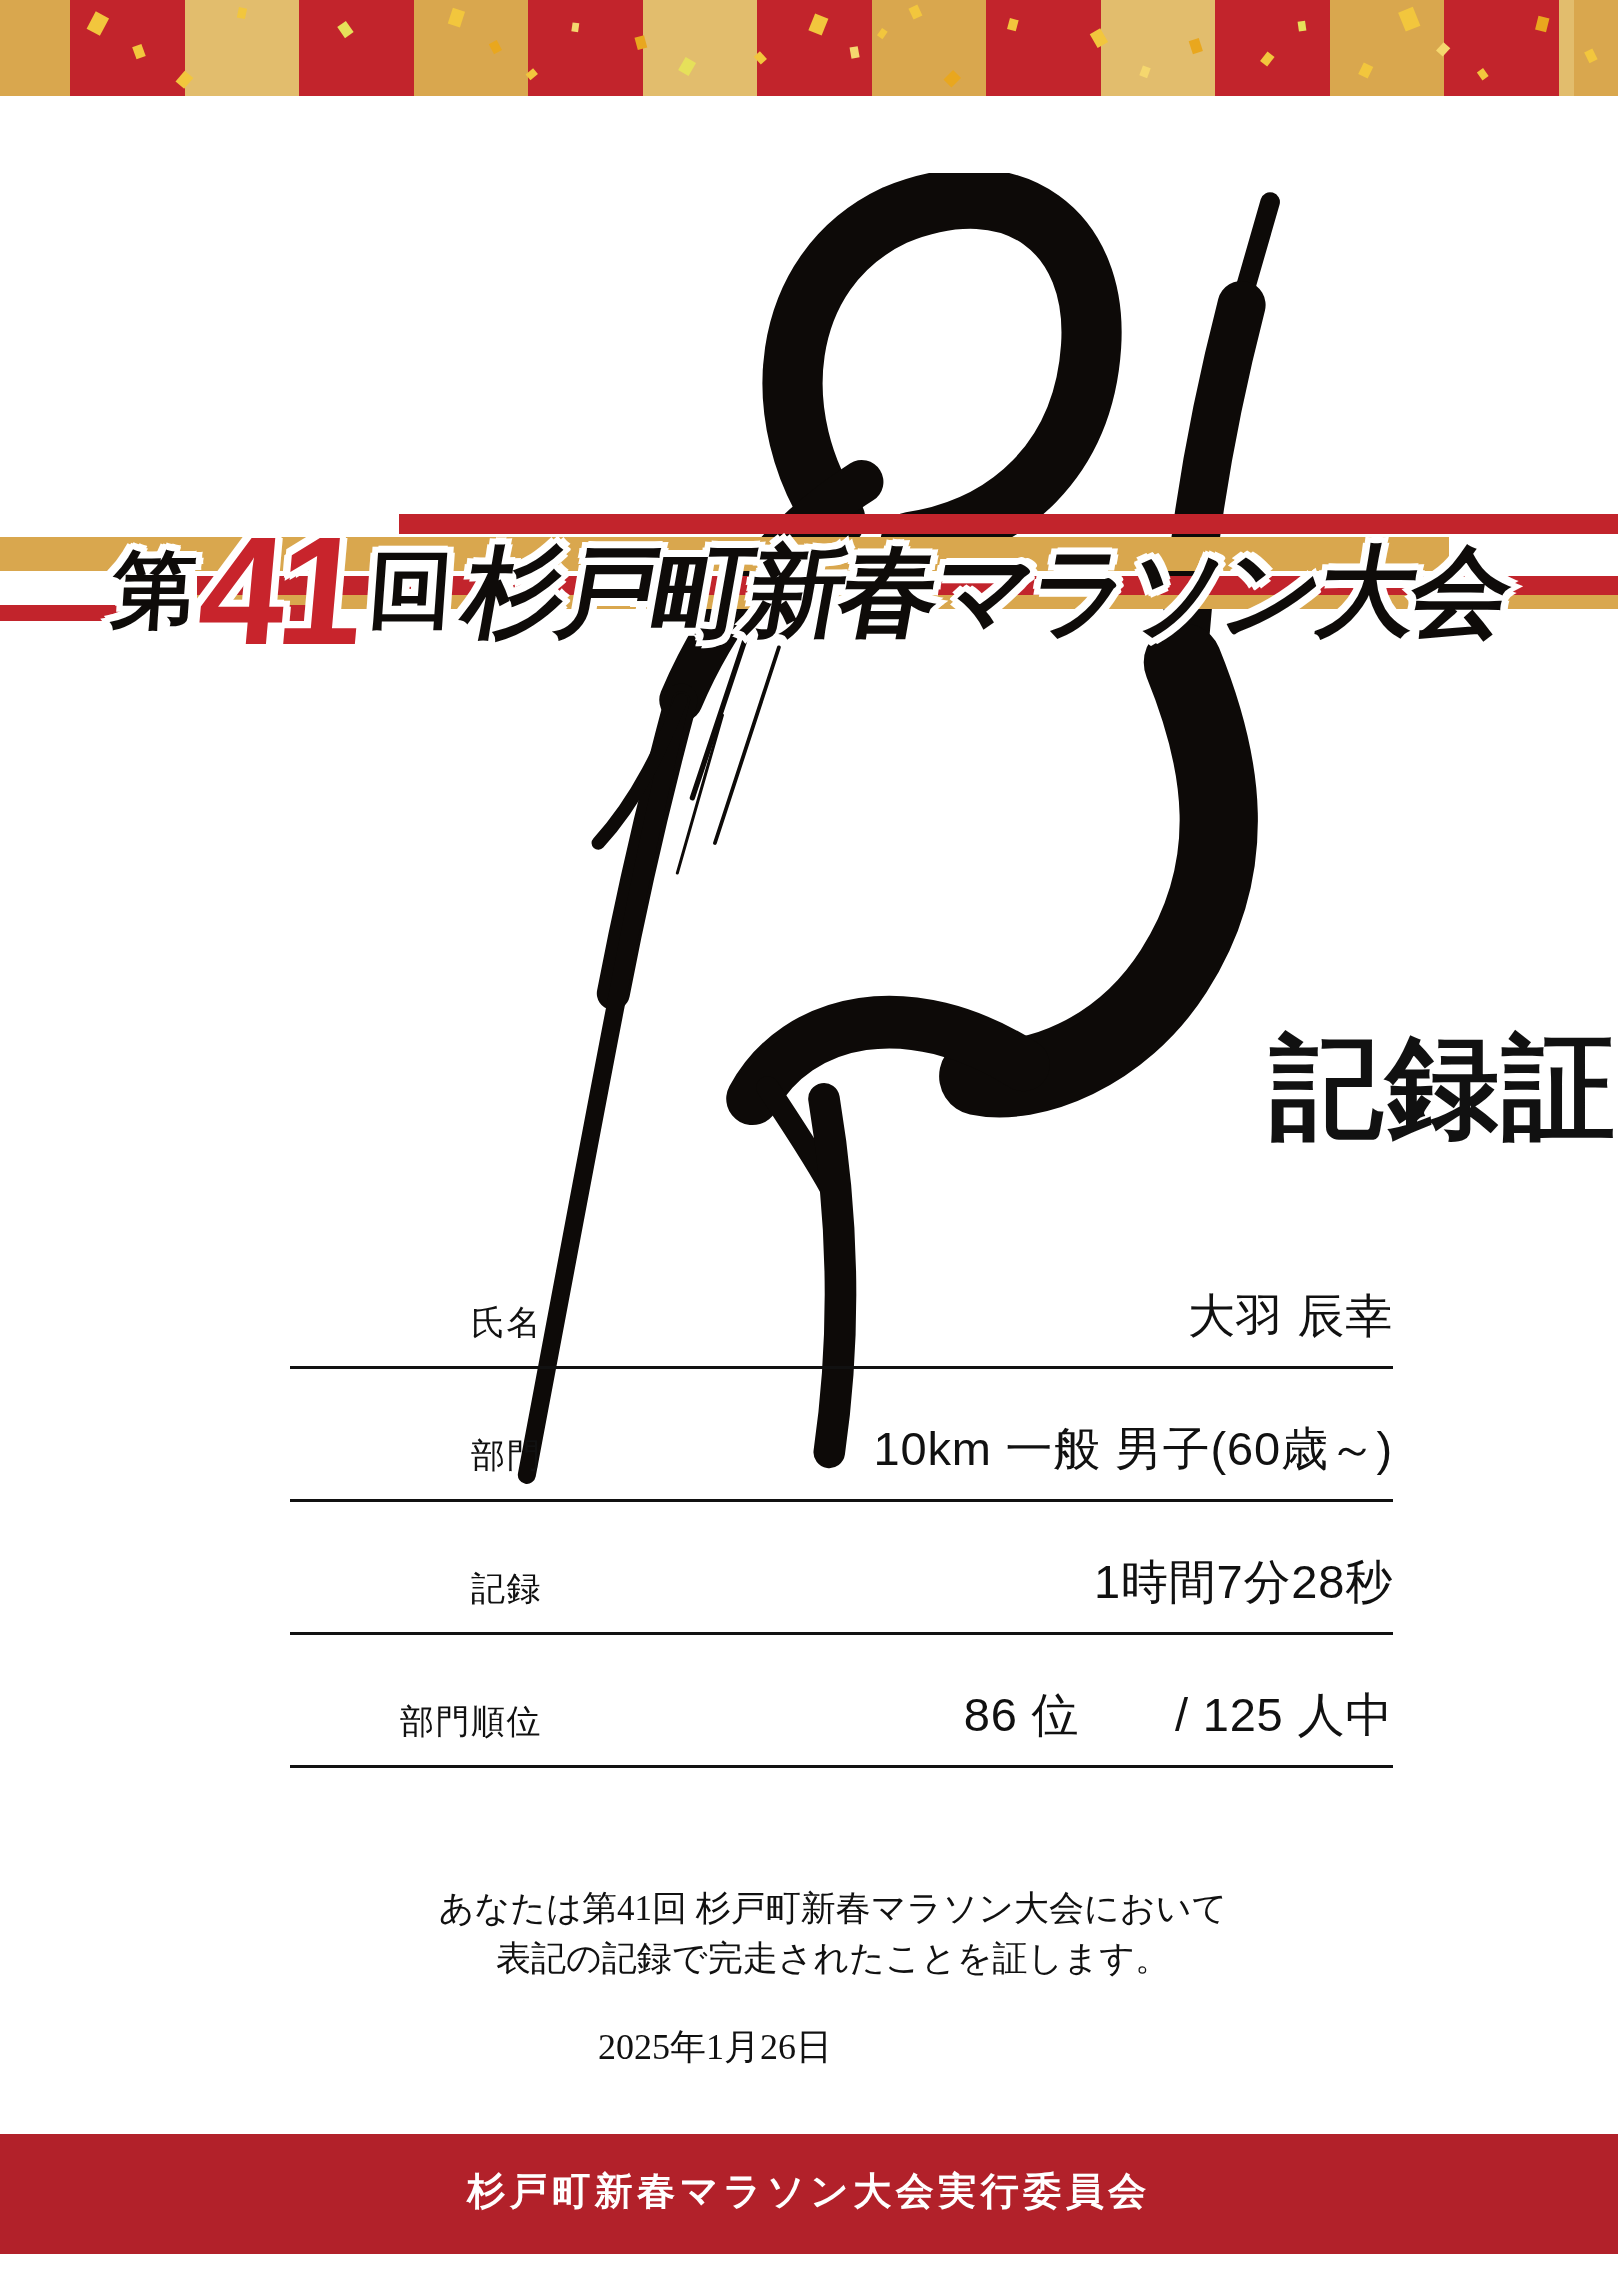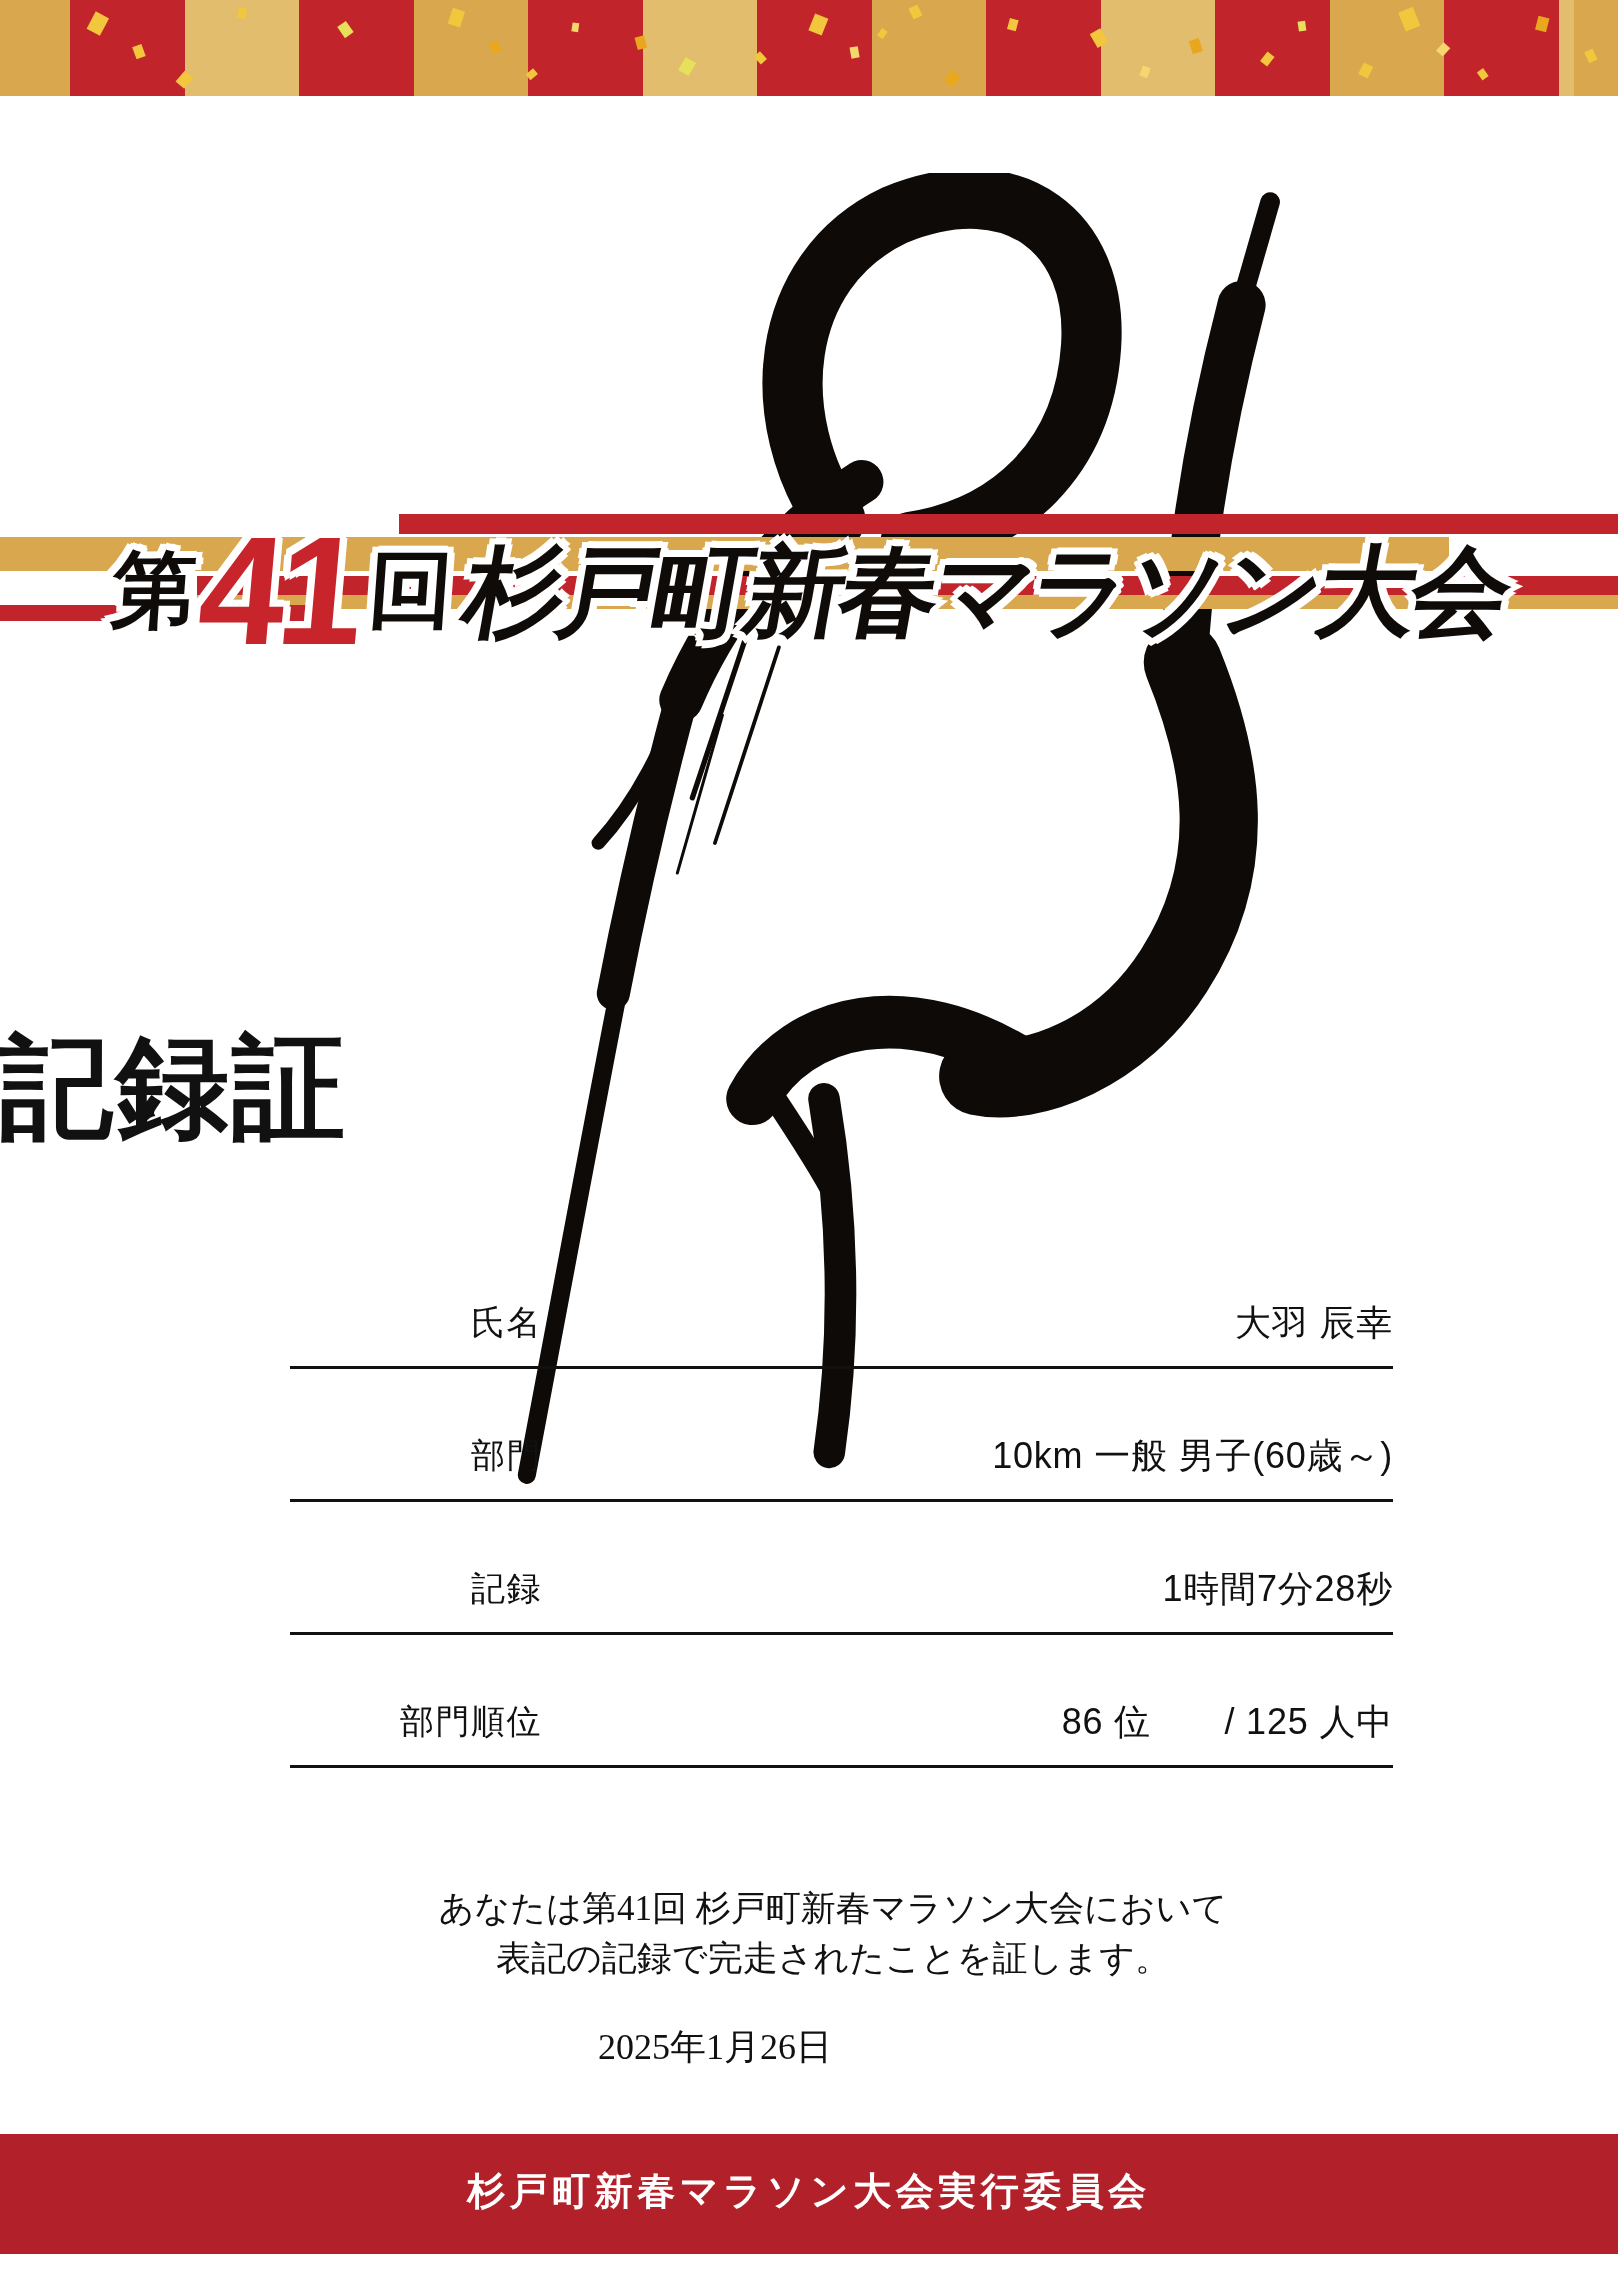"記録証" .cert-title { text-align: left -> right }
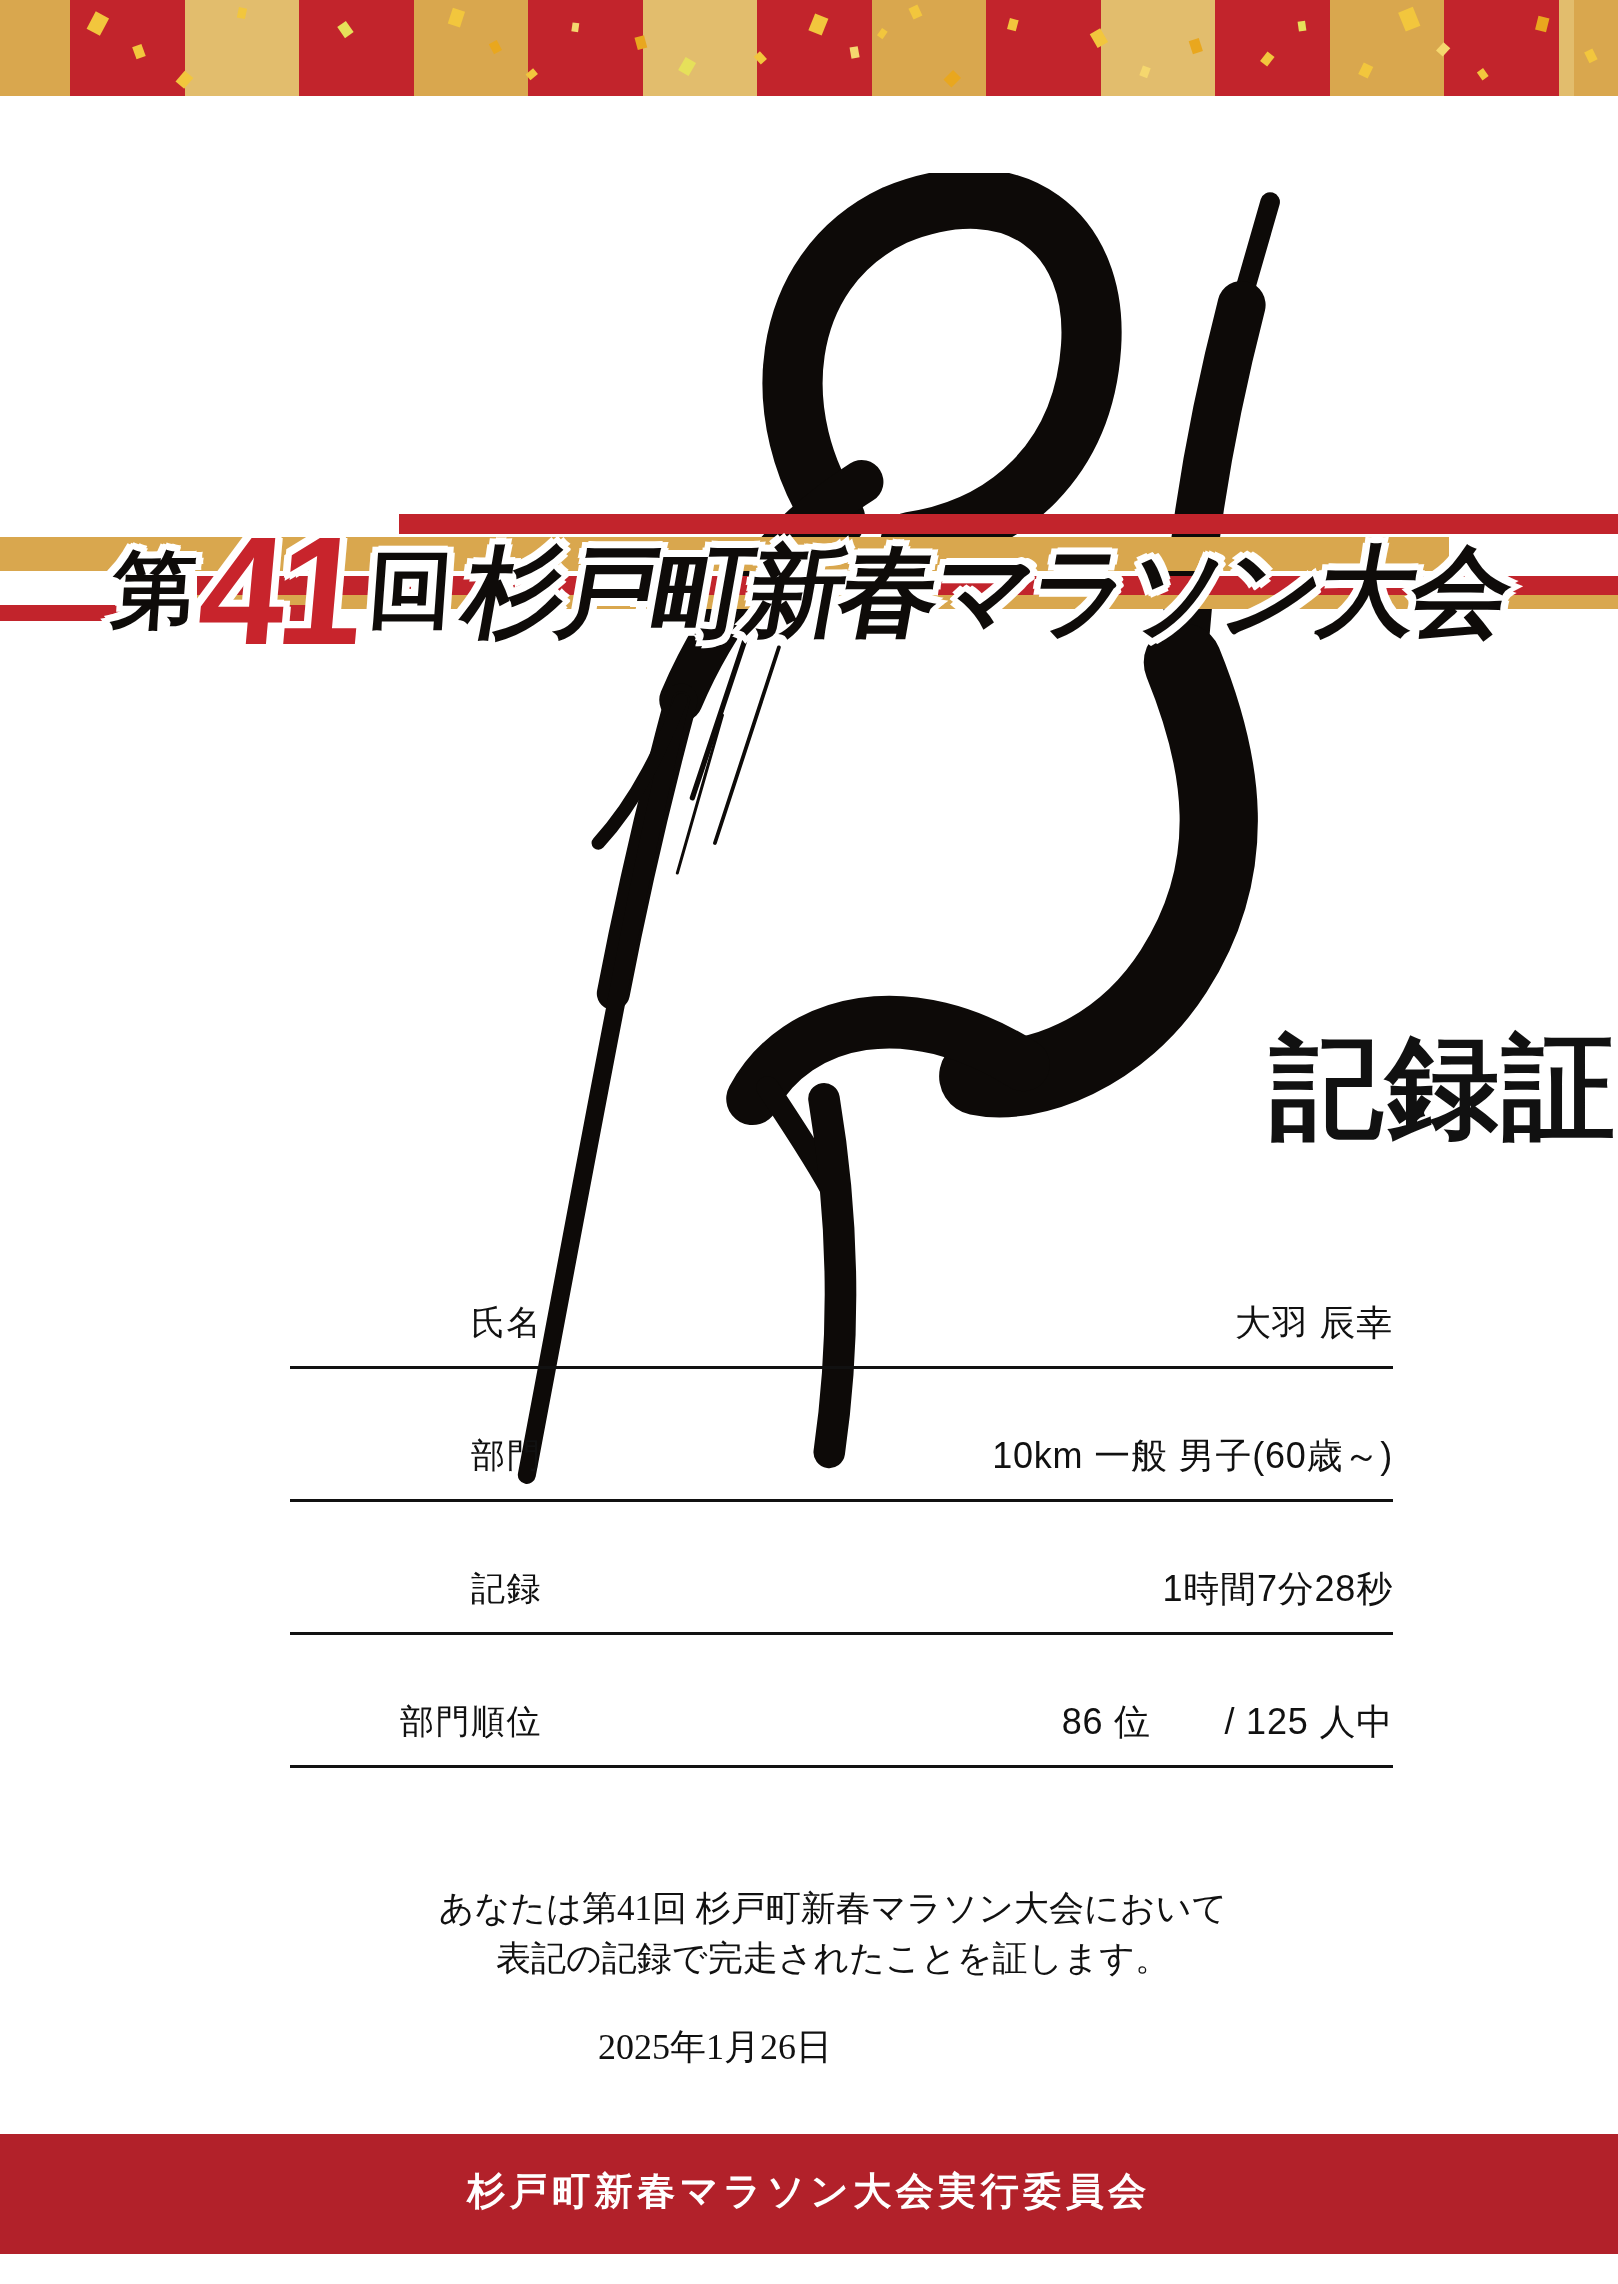"大羽 辰幸" .field-value { font-size: 36px -> 47px }
